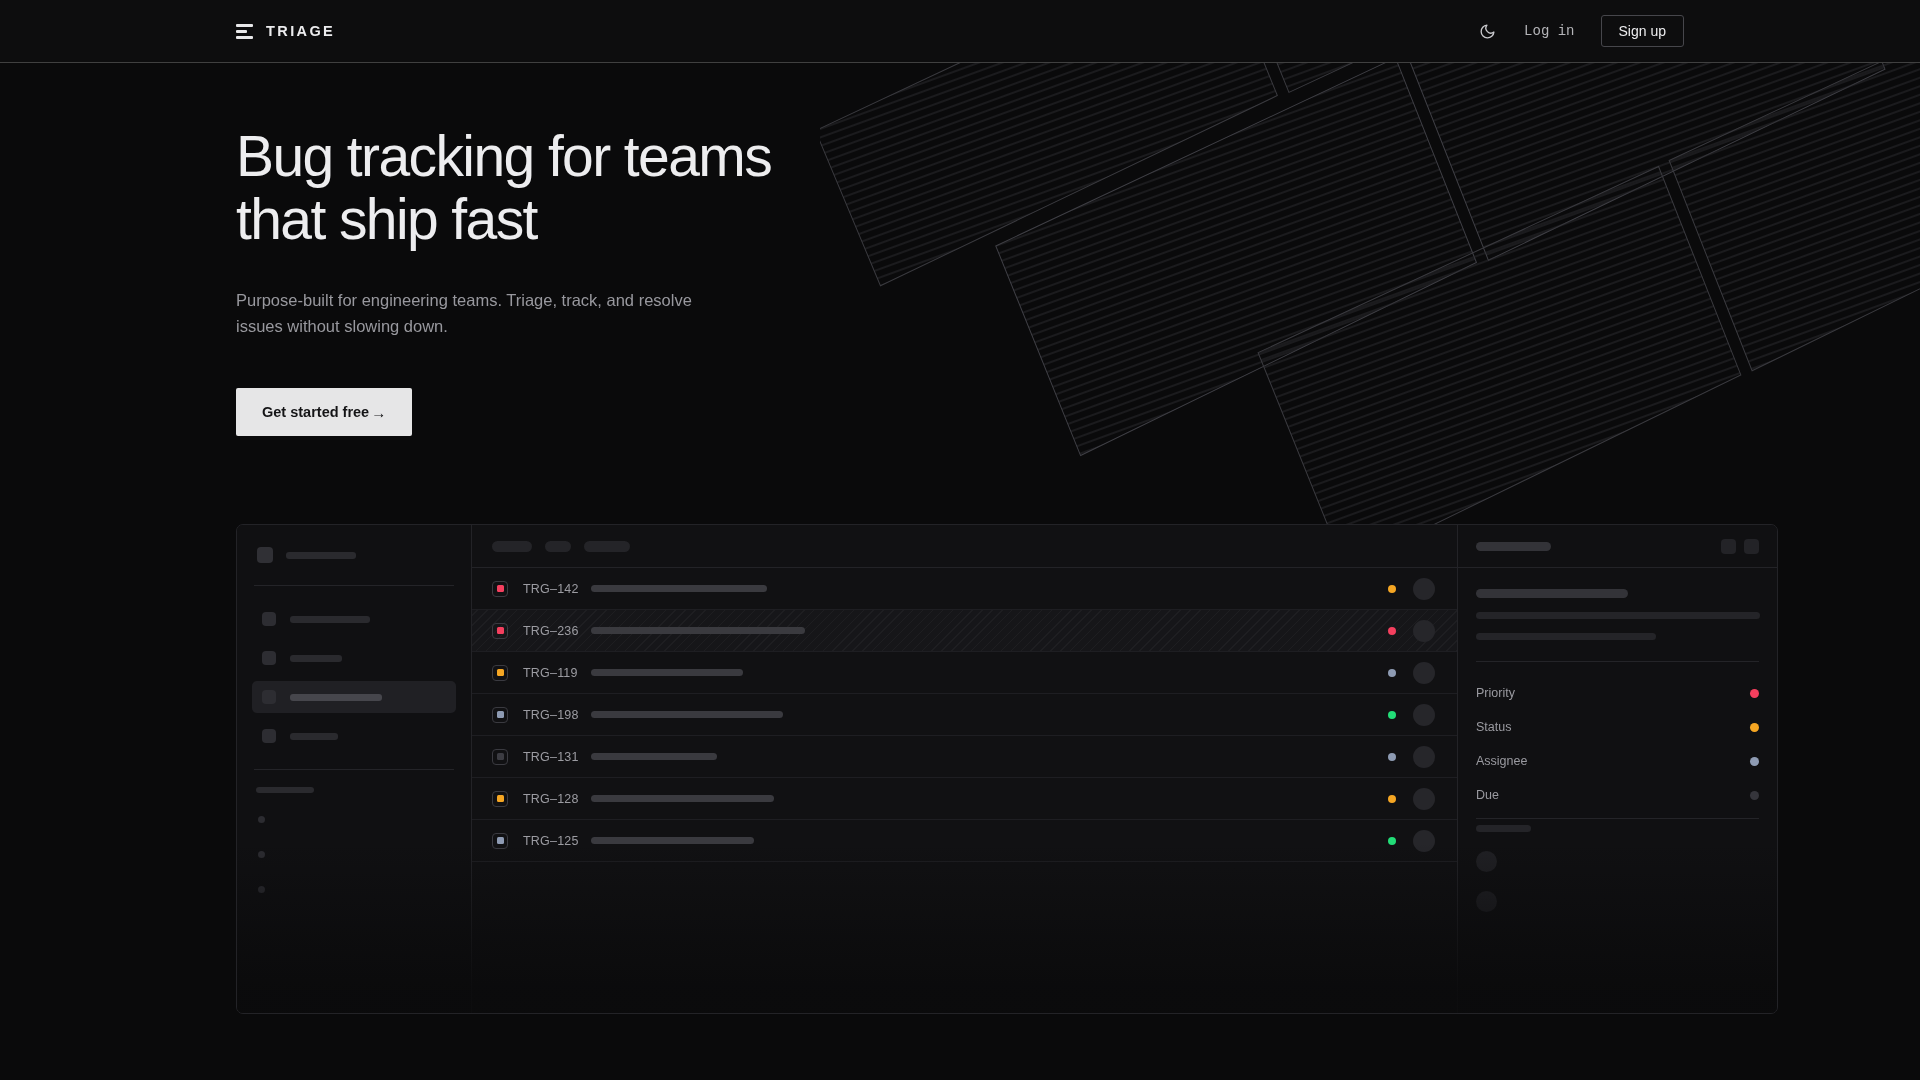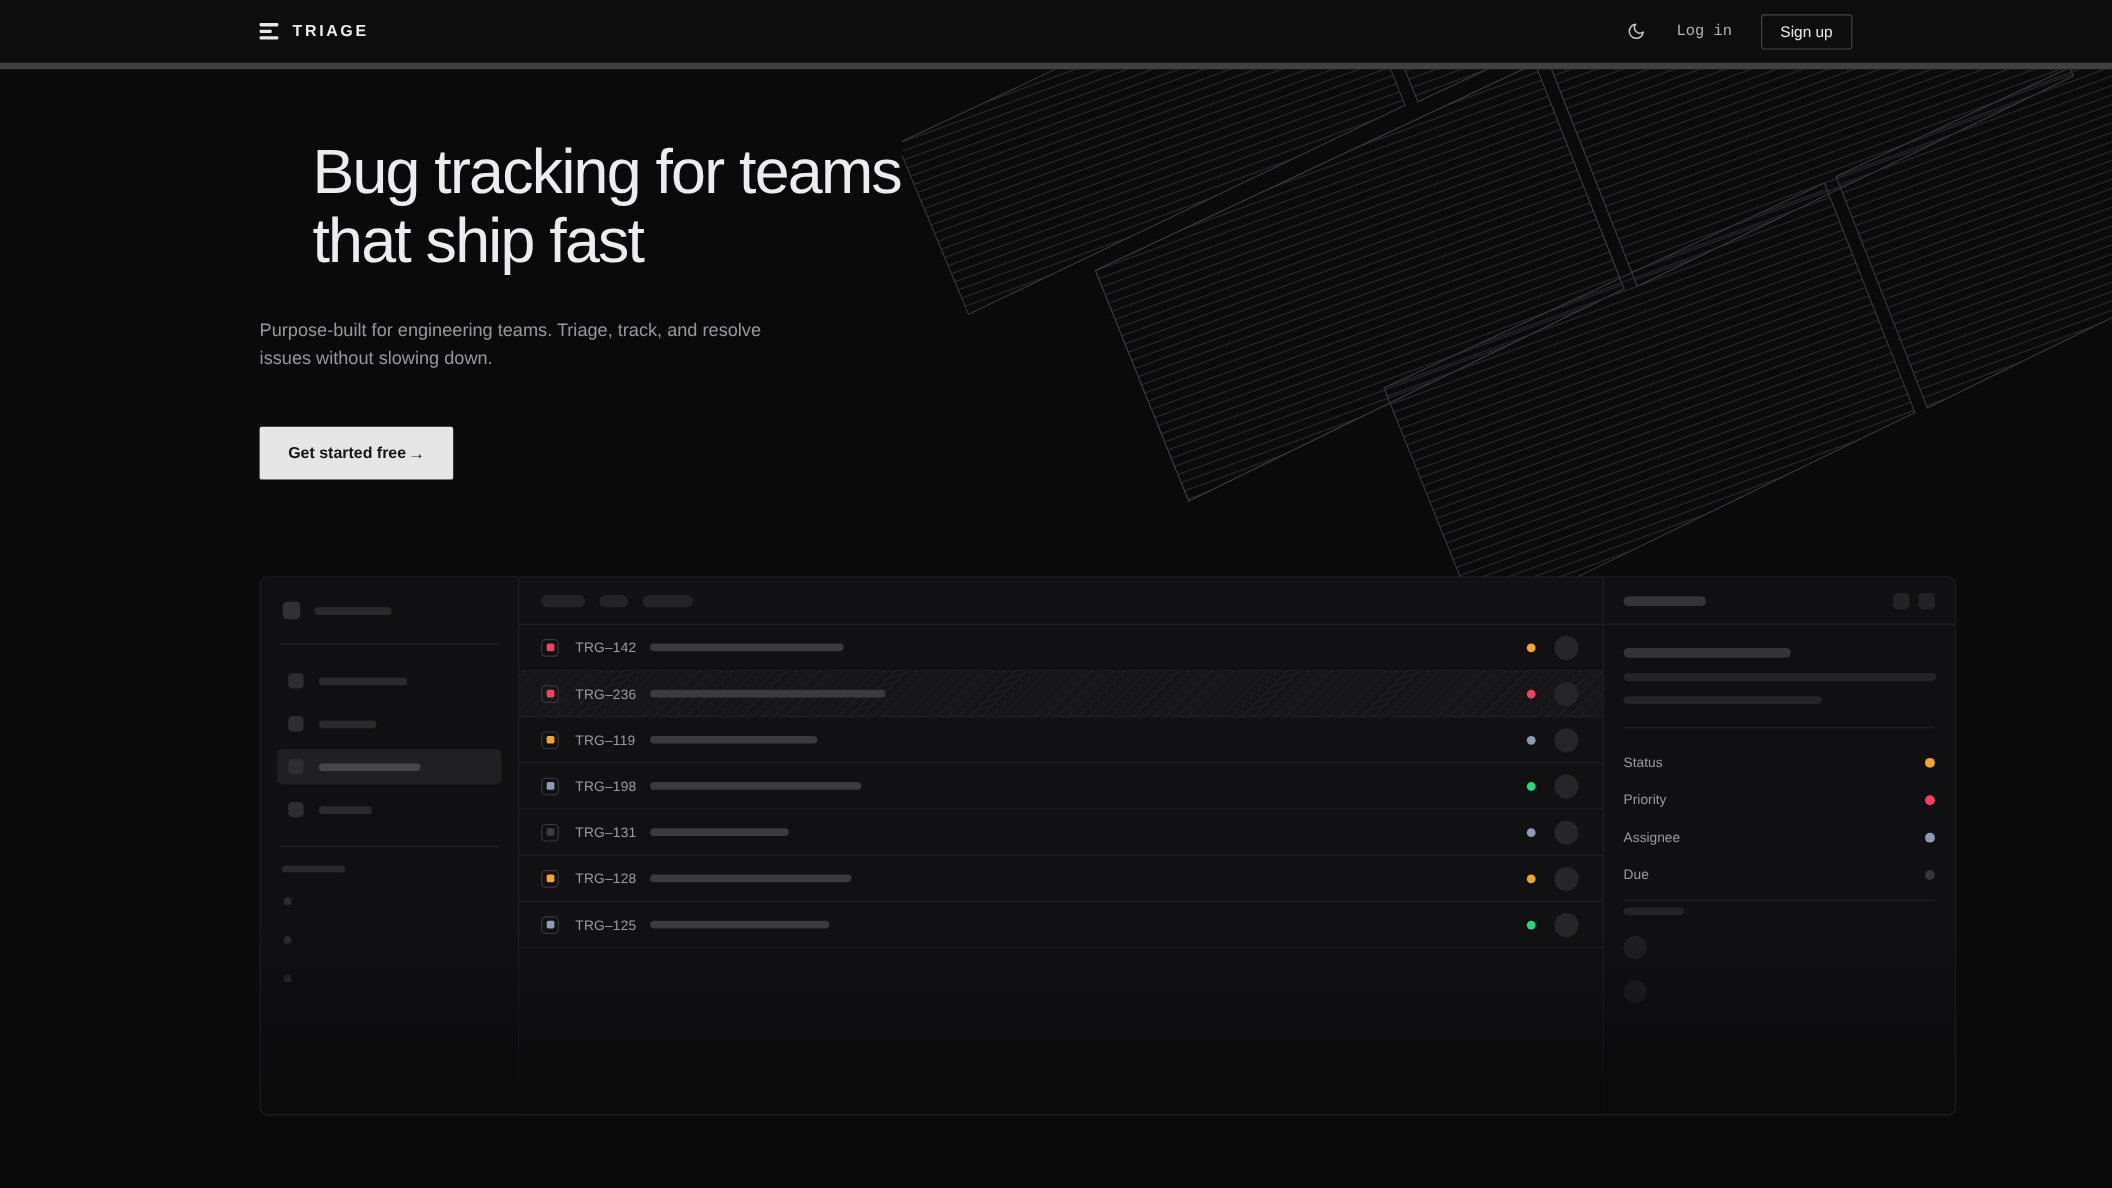"TRIAGE" .navbar { border-bottom: 6px solid #404040 -> 1px solid #404040 }
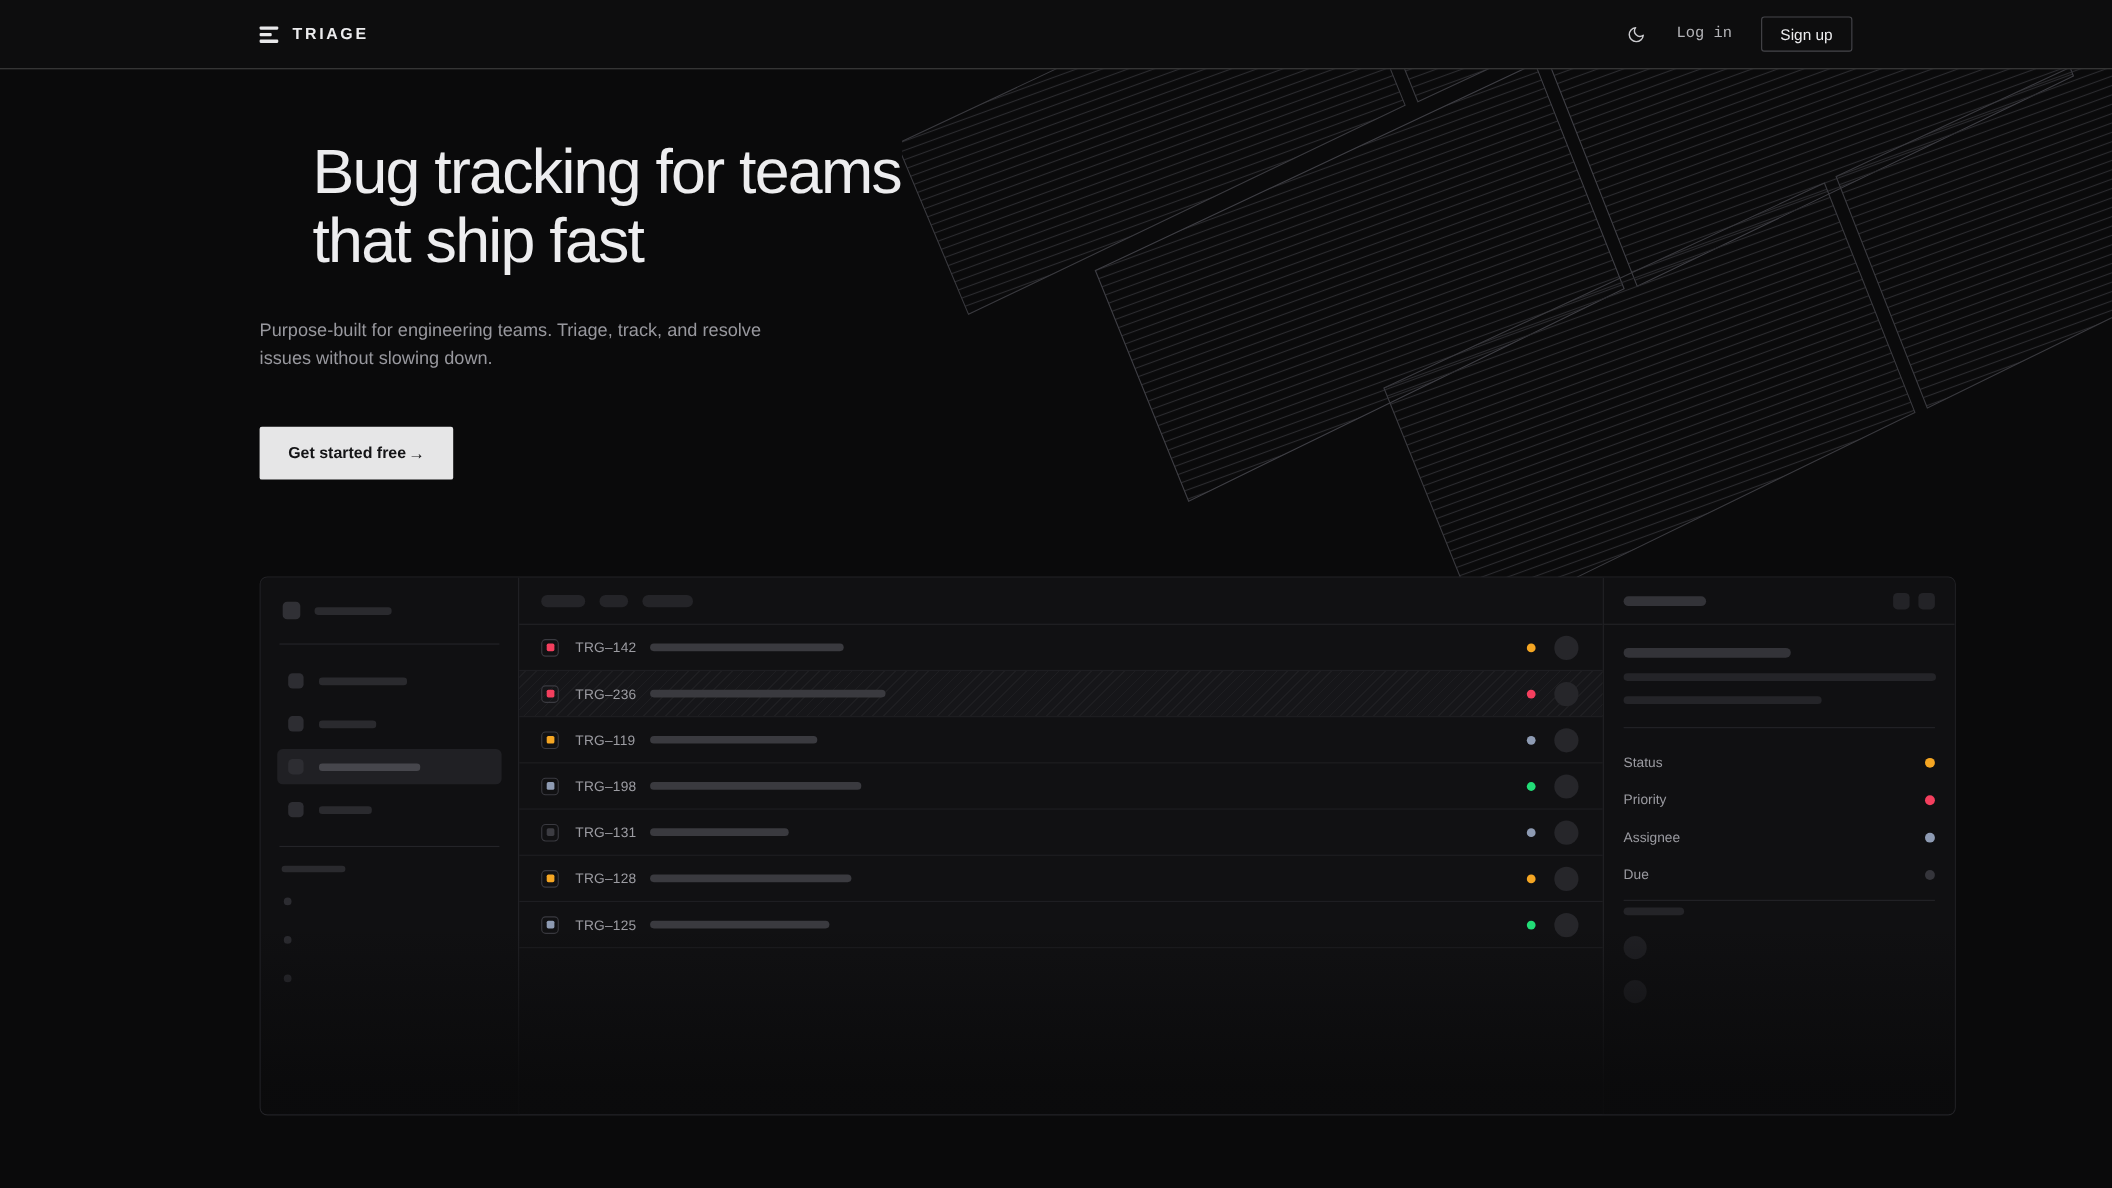"Bug tracking for teams" .hero h1 { margin-left: 48px -> none }
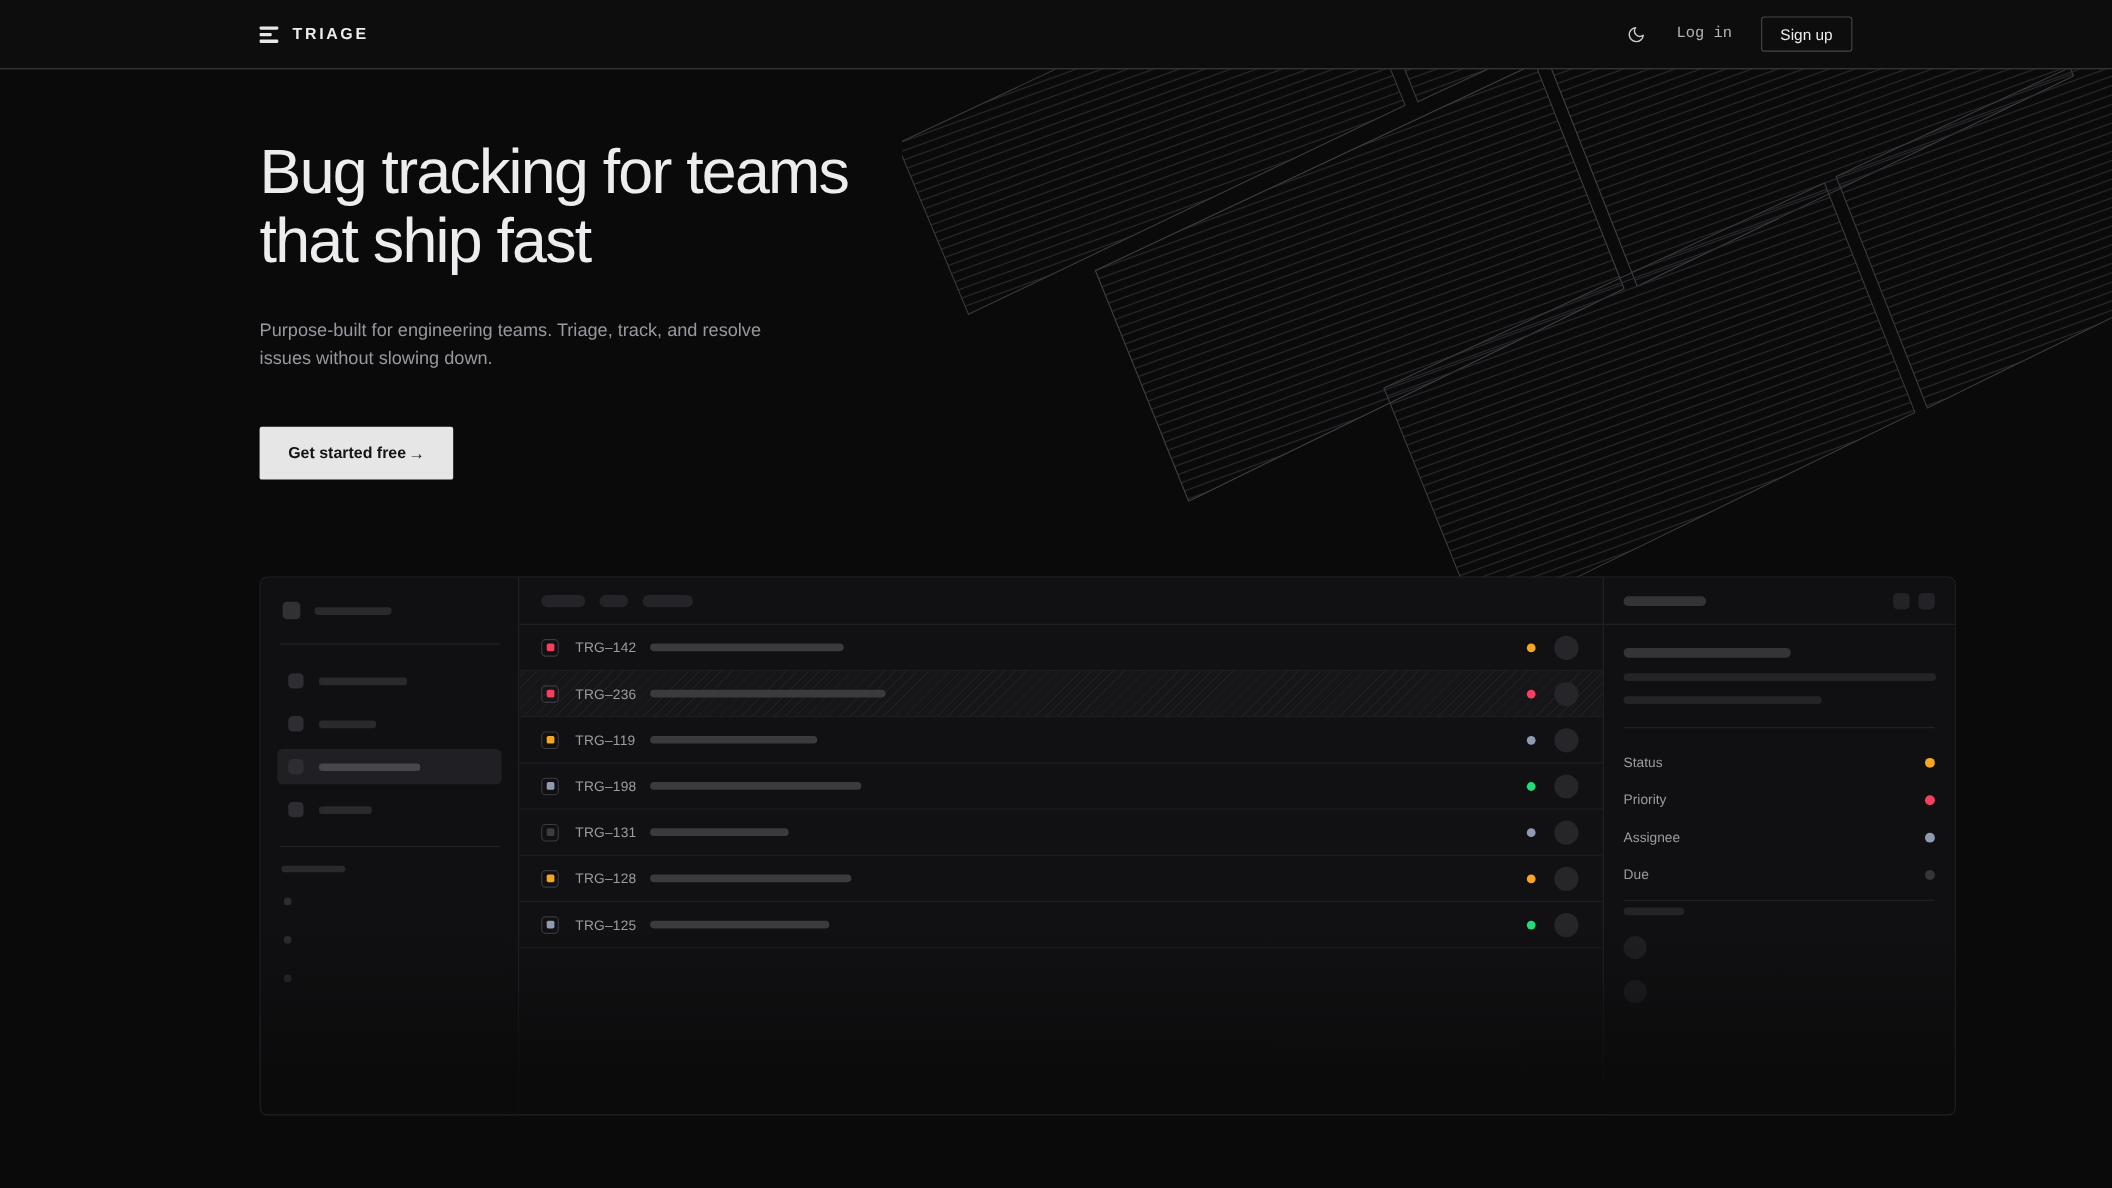"Status" div.dt-field { order: before "Priority" -> after "Priority" }
